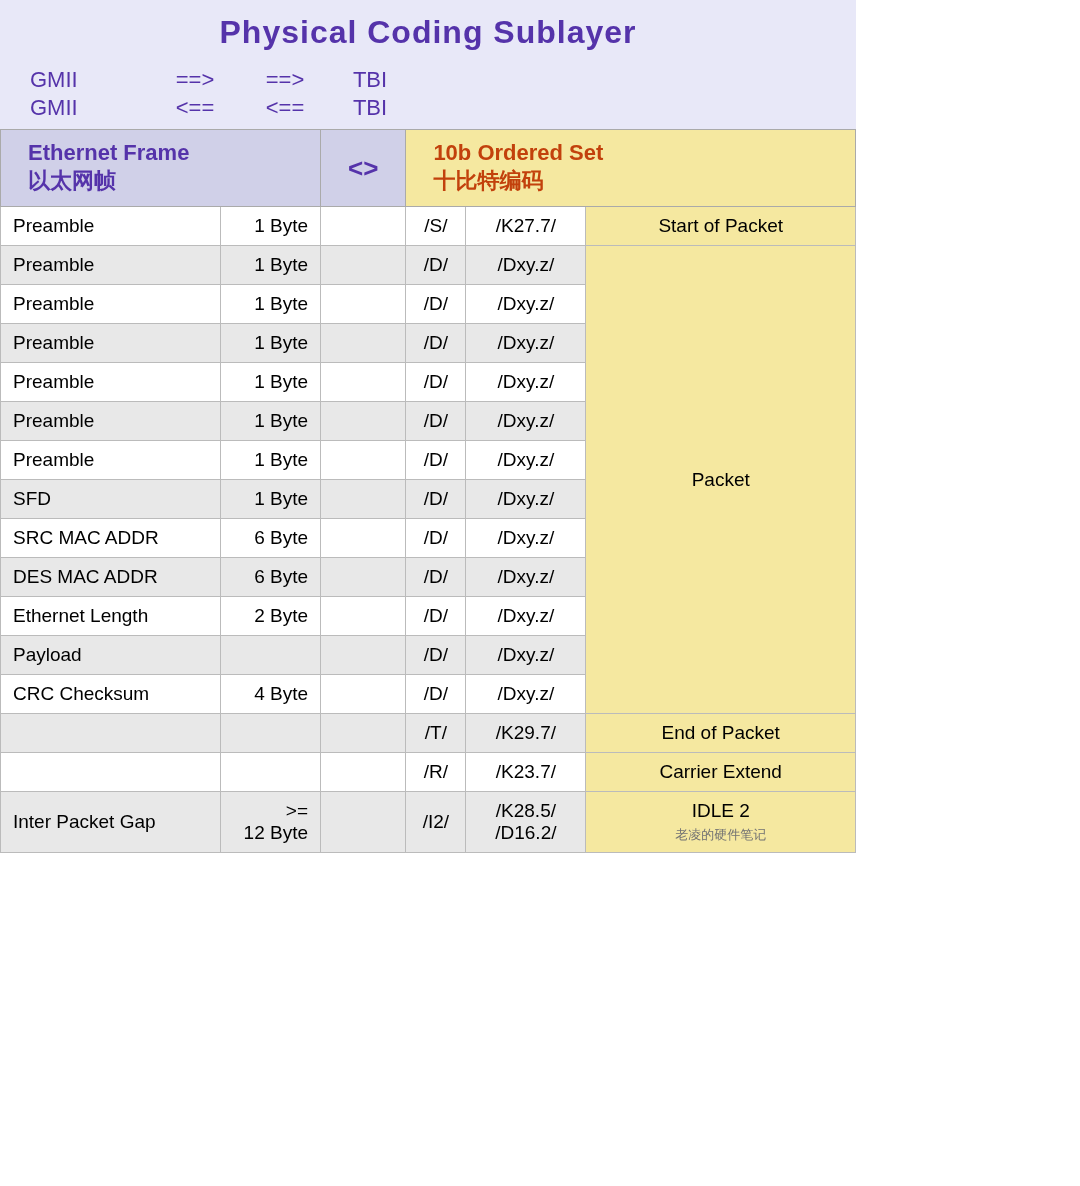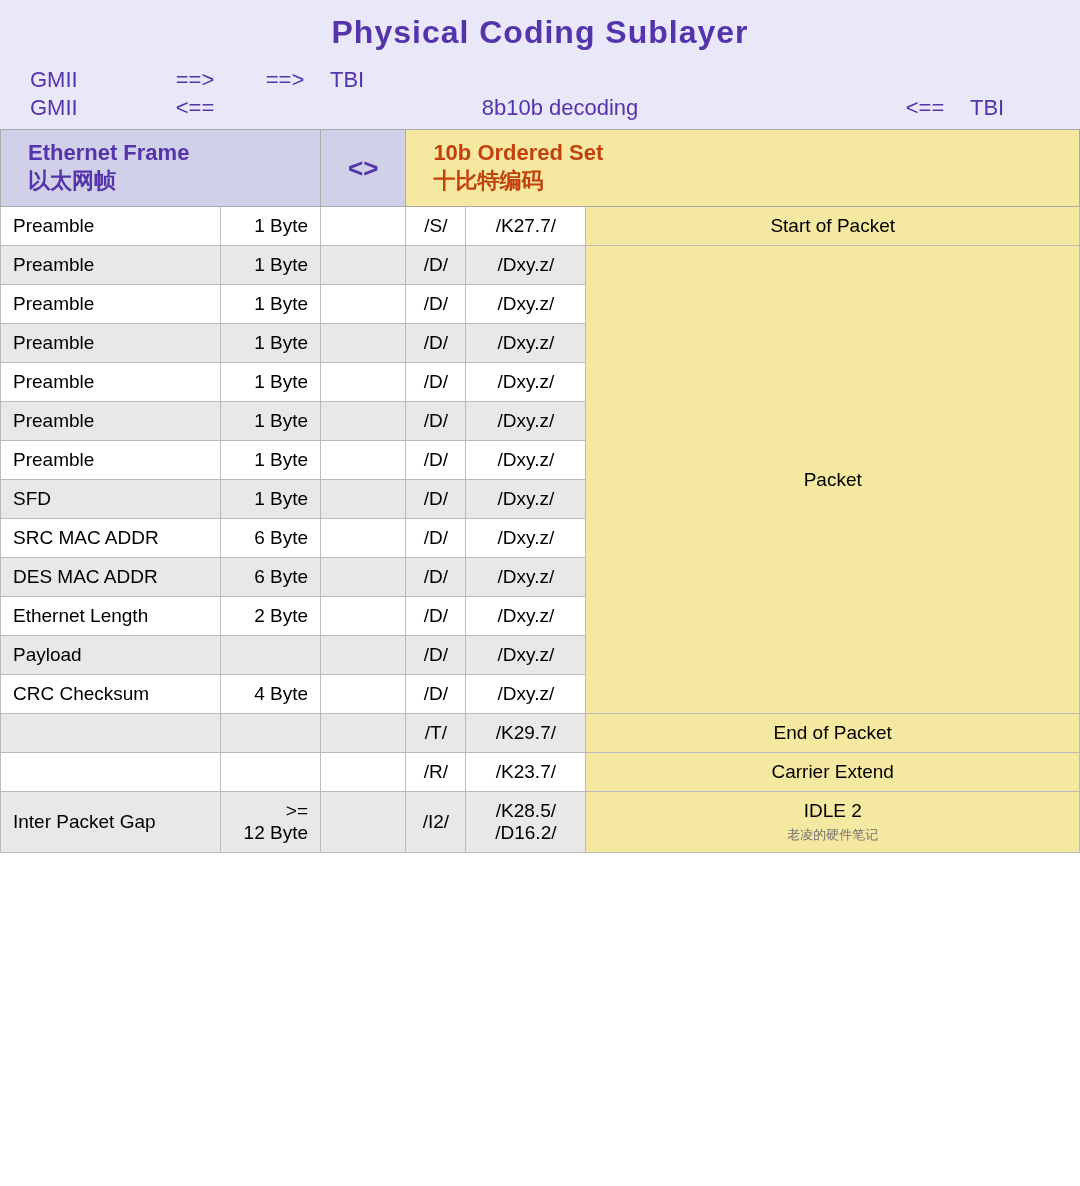"Physical Coding Sublayer" .outer { width: 1080px -> 856px }
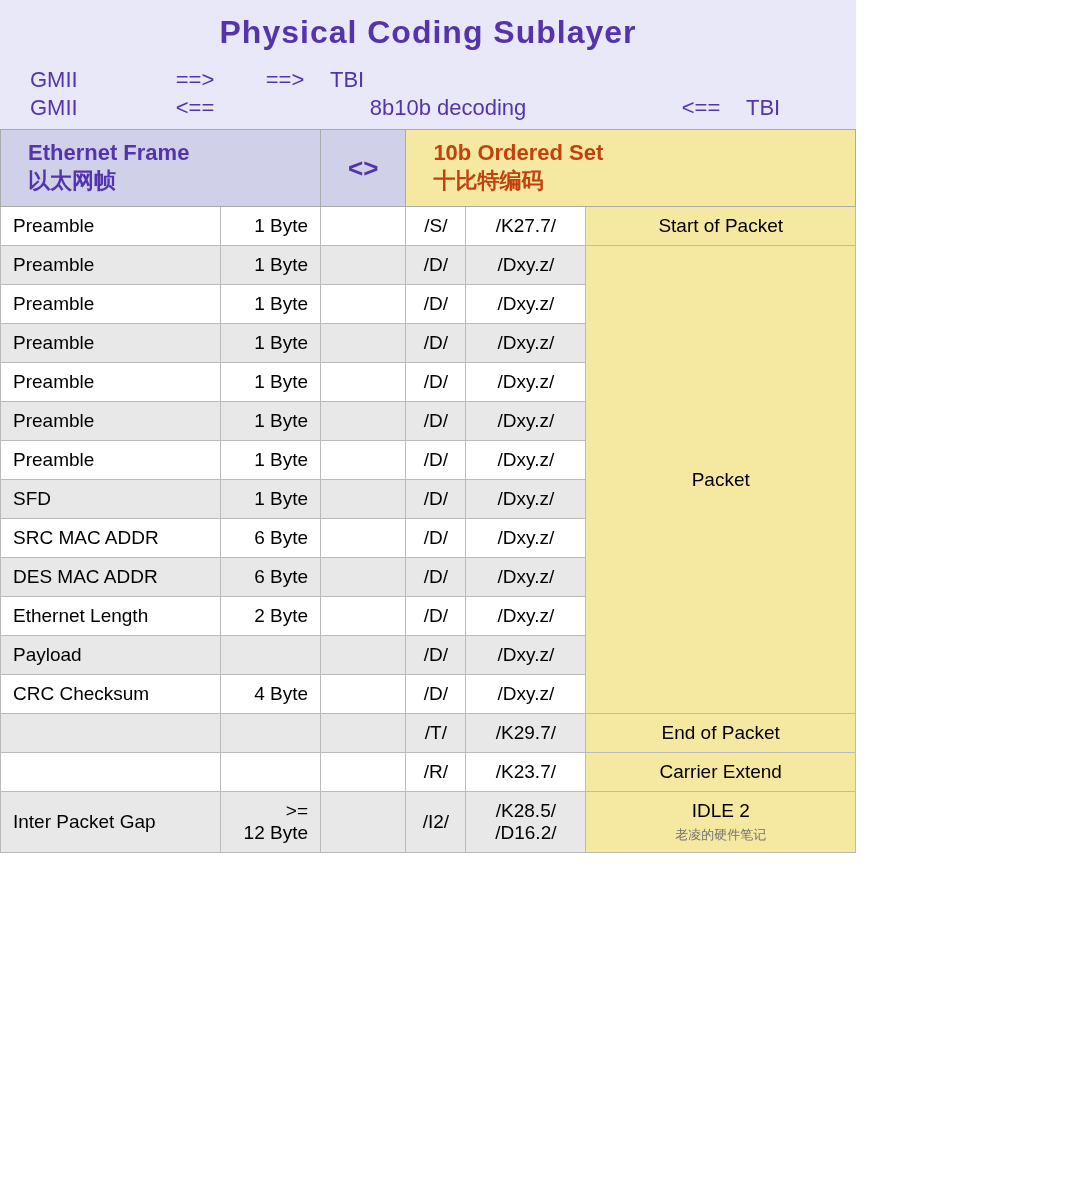"TBI" .enc-right { text-align: left -> center }
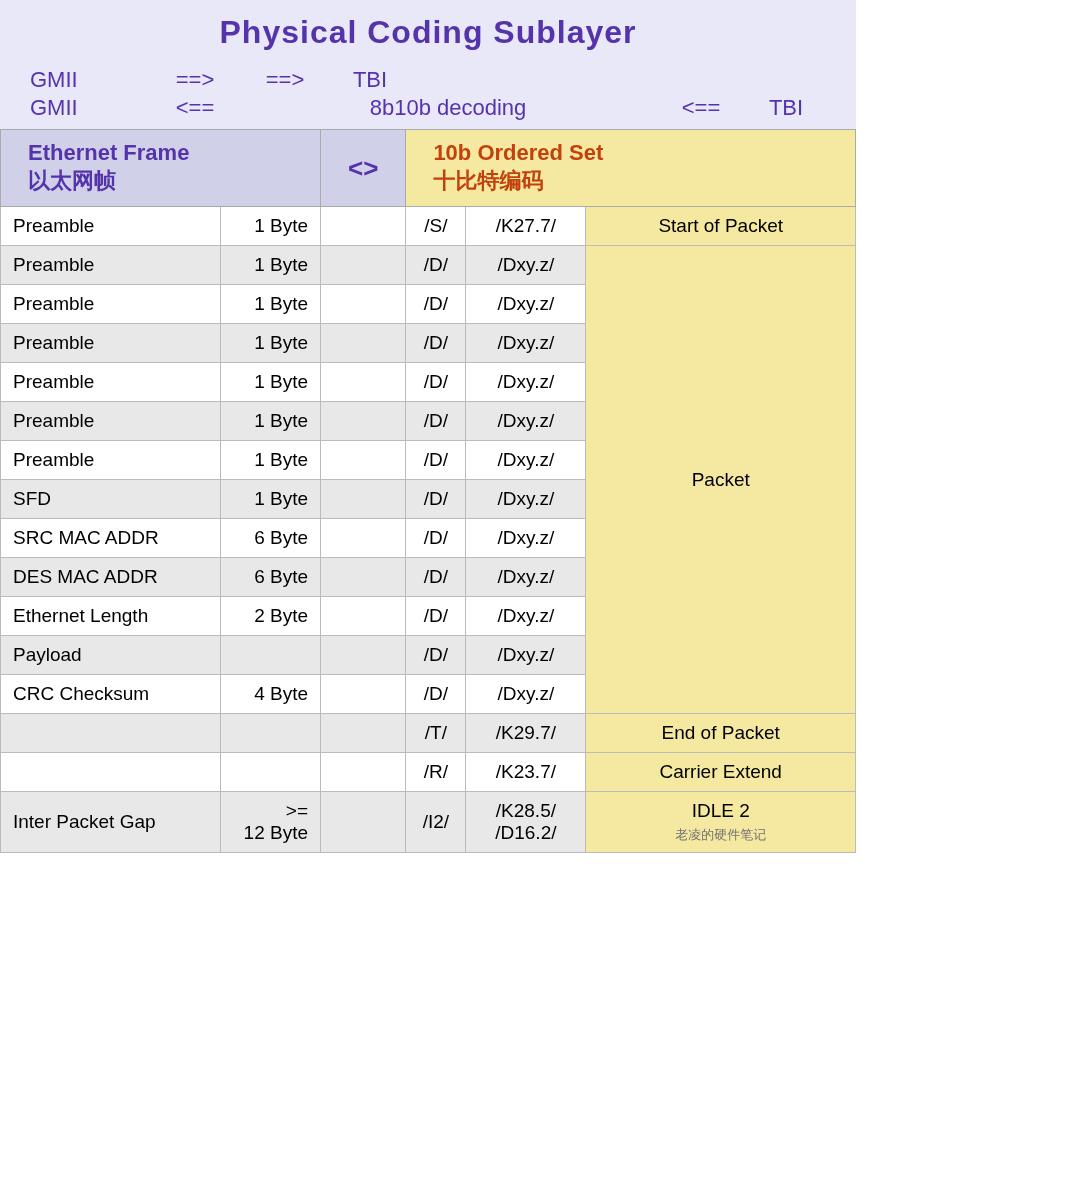"8b10b decoding" span.enc-mid { html: <span>8b10b decoding</span> -> none }
